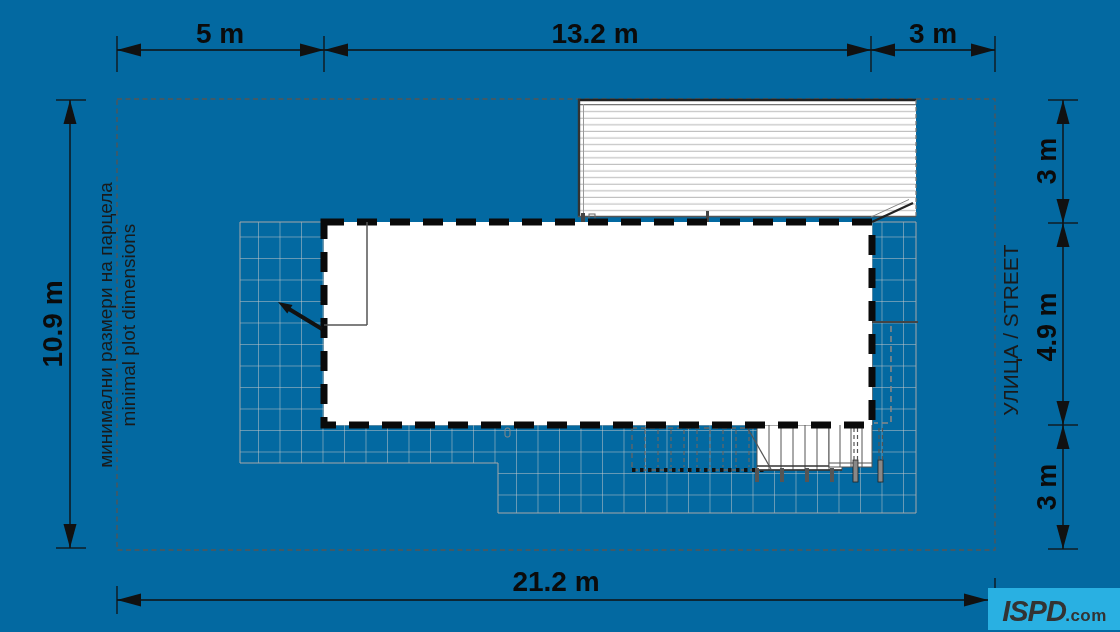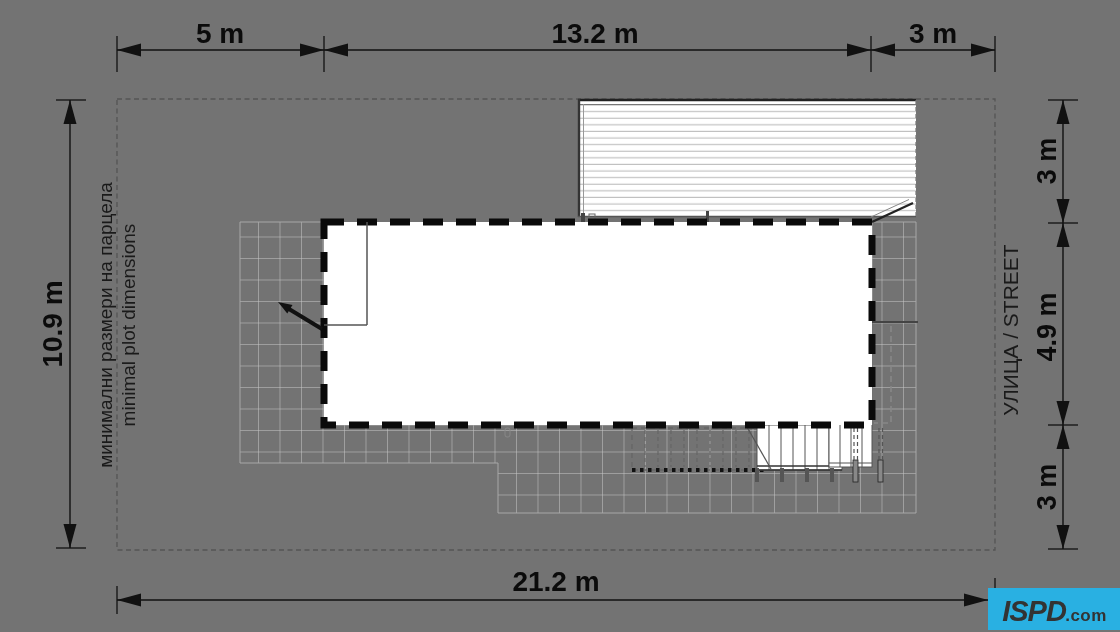"5 m" #stage { background: #737373 -> #0369a1 }
